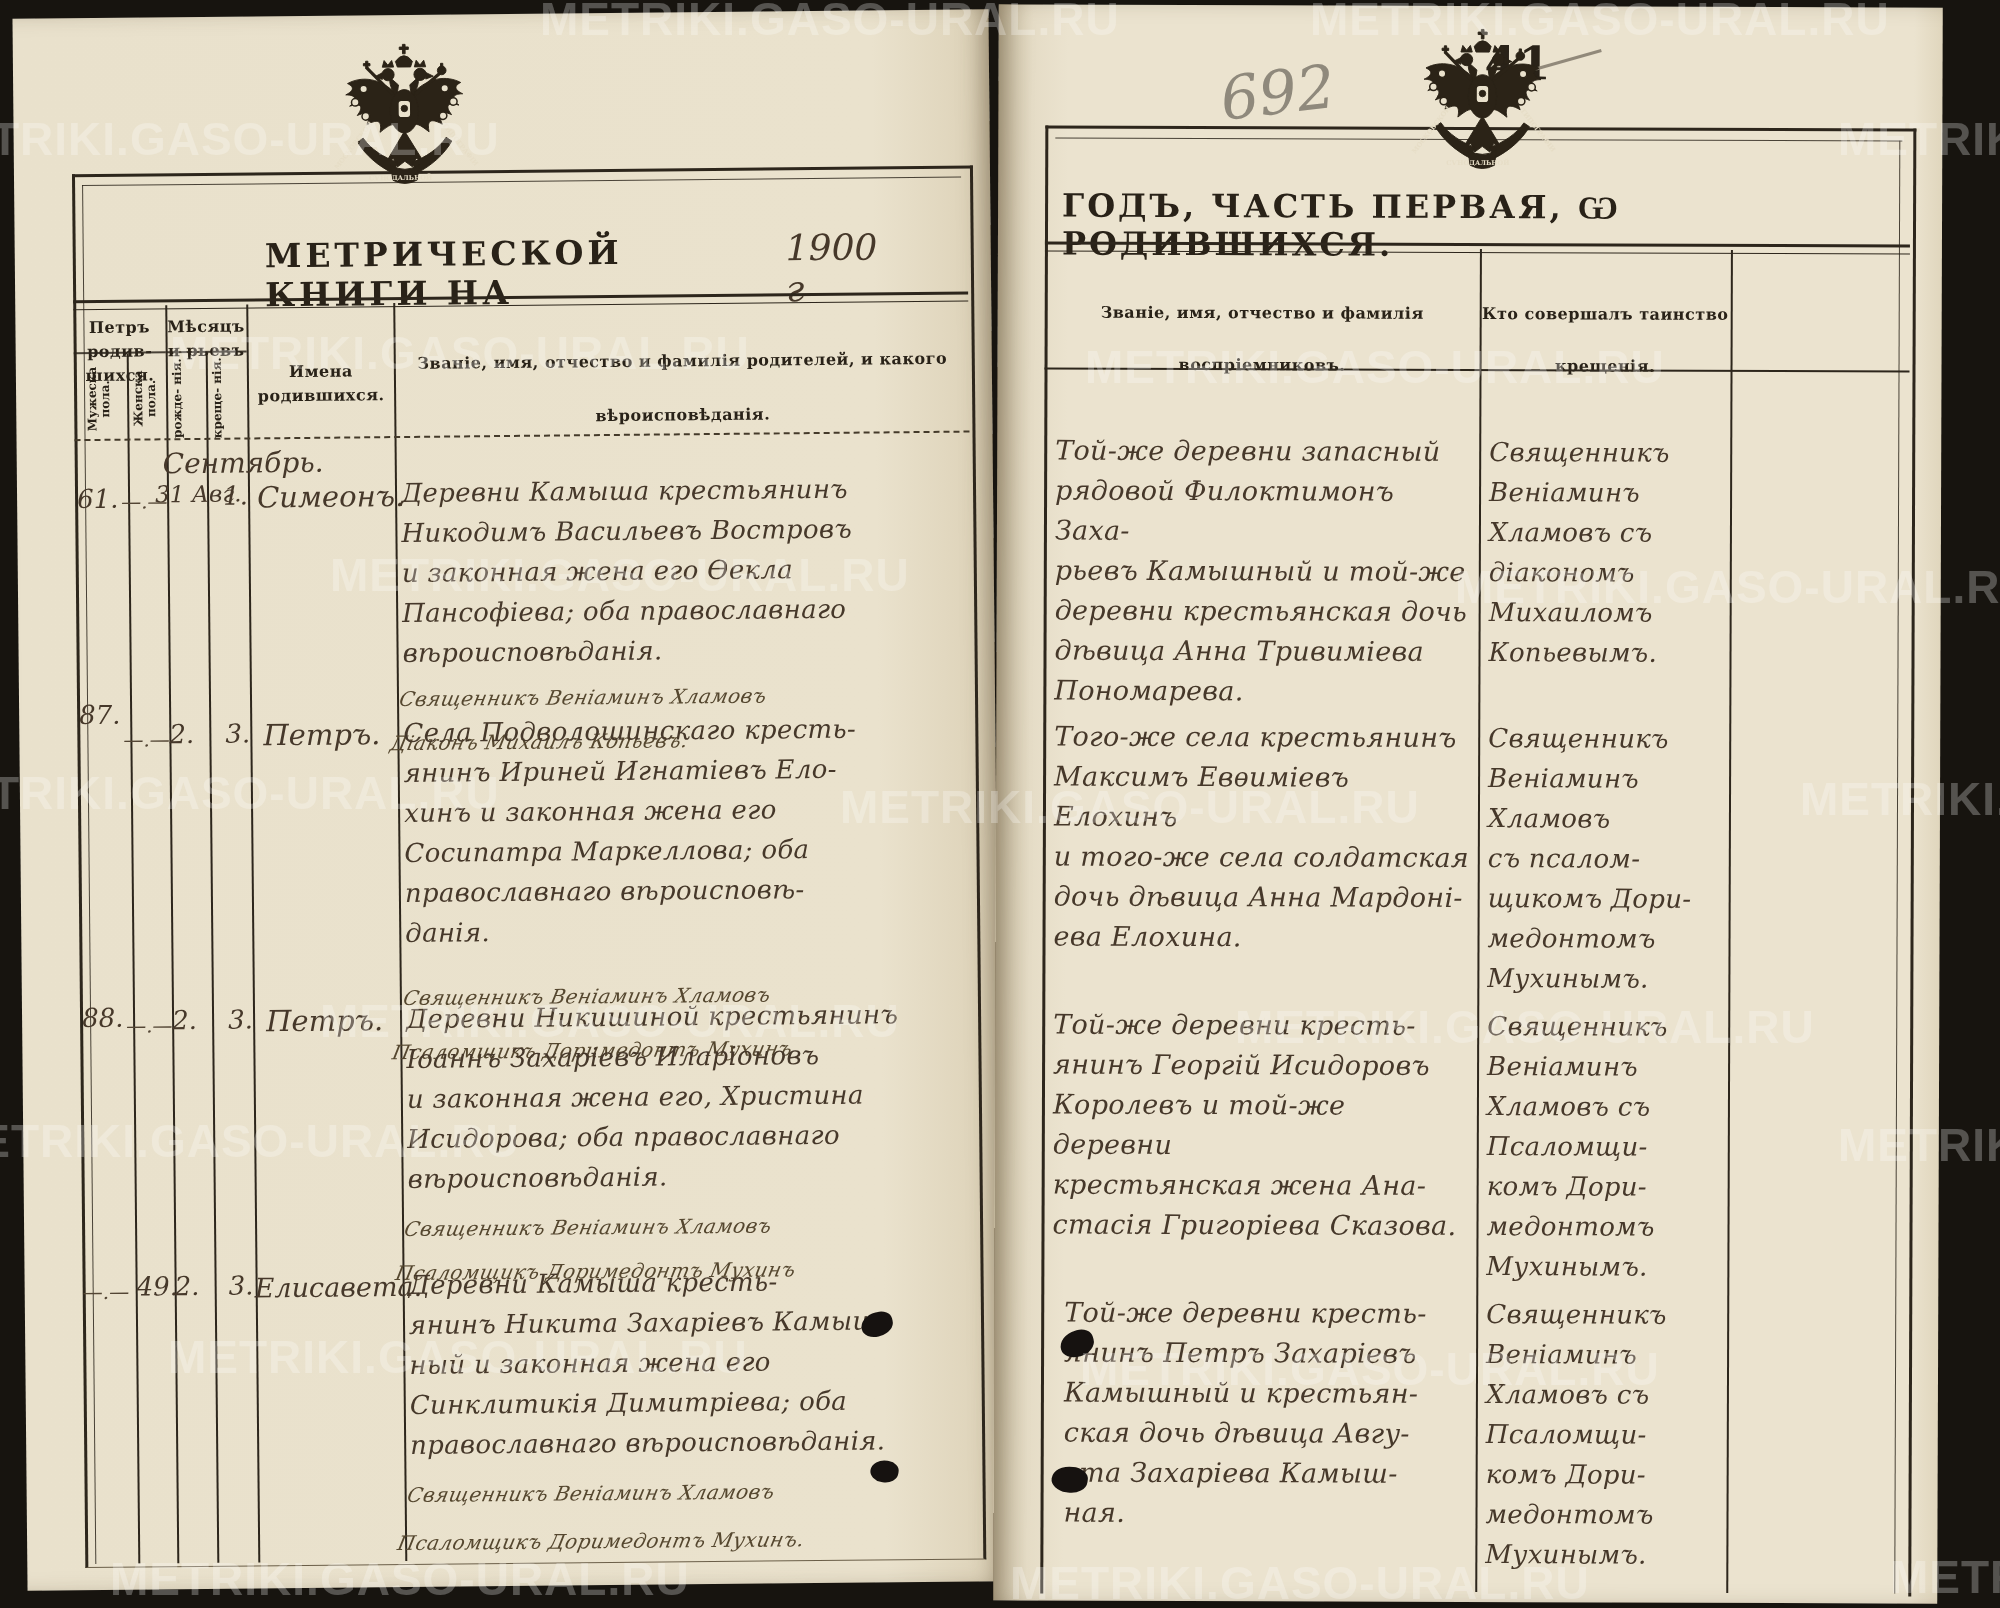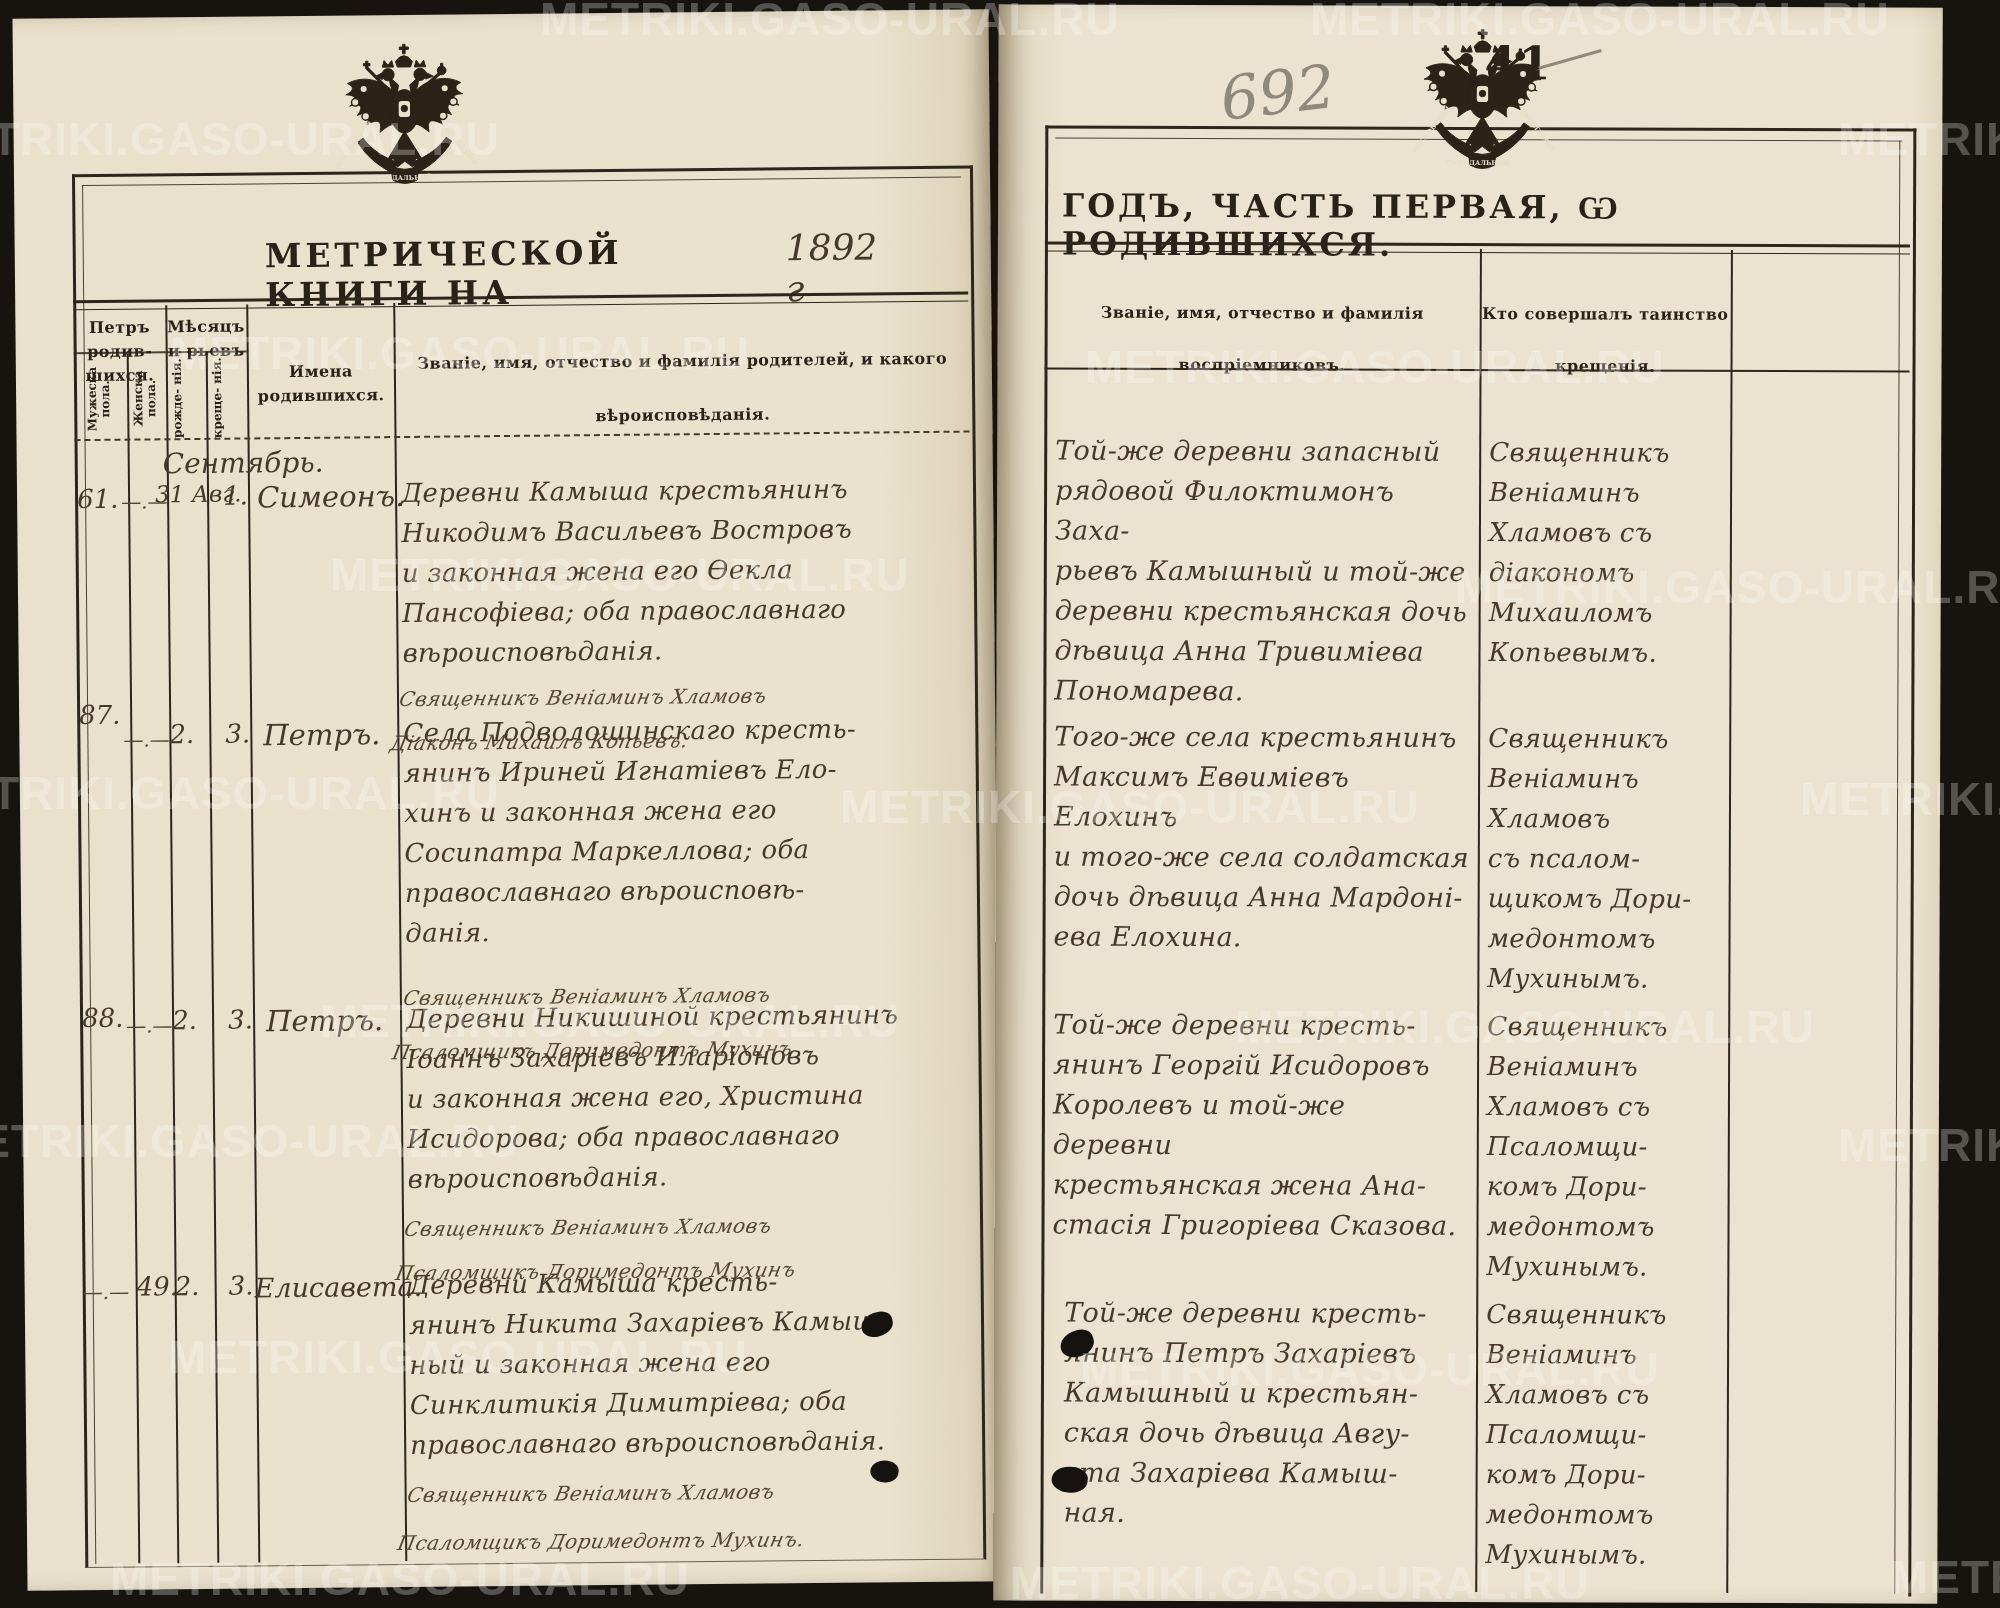"1892 г" span.hand { text: 1892 -> 1900 }
